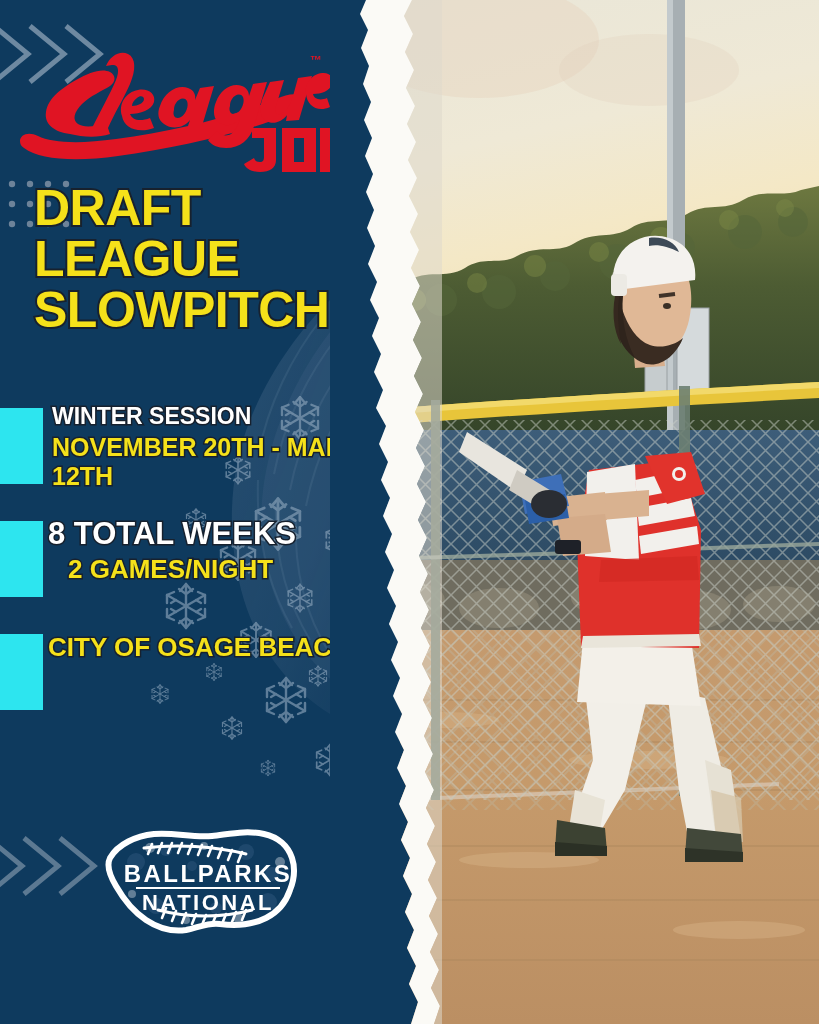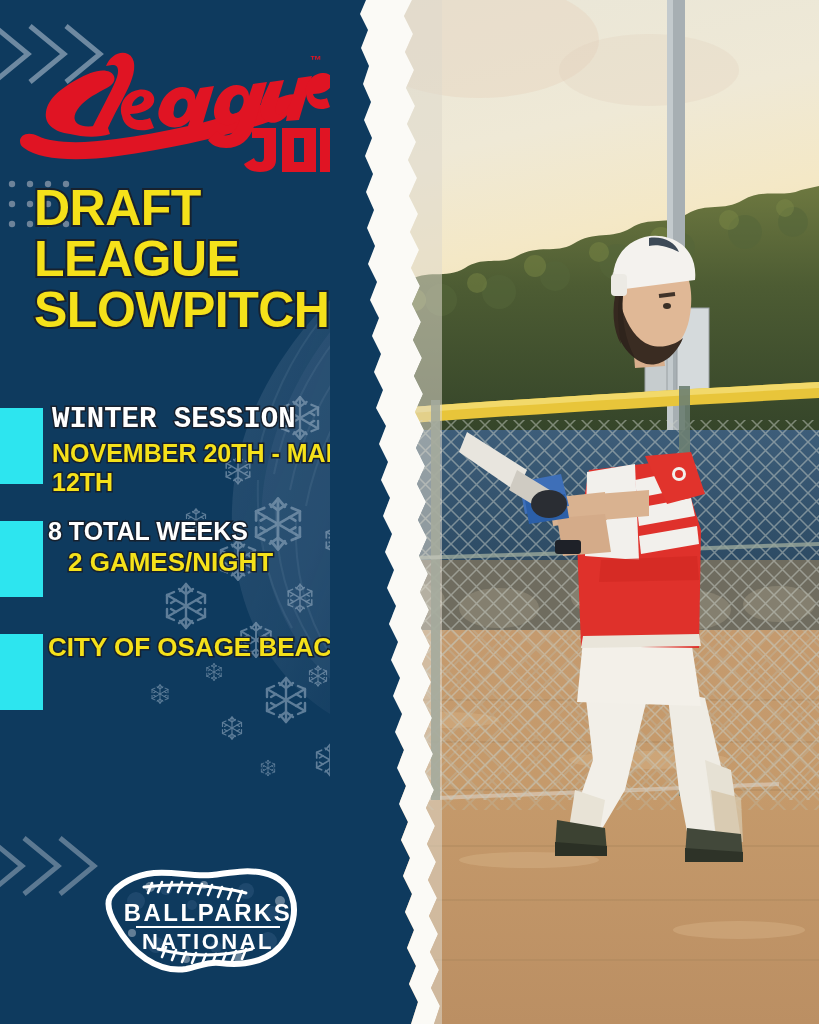"WINTER SESSION" .info.i1 .t1 { font-family: Liberation Mono, monospace -> none; font-size: 29px -> 23px }
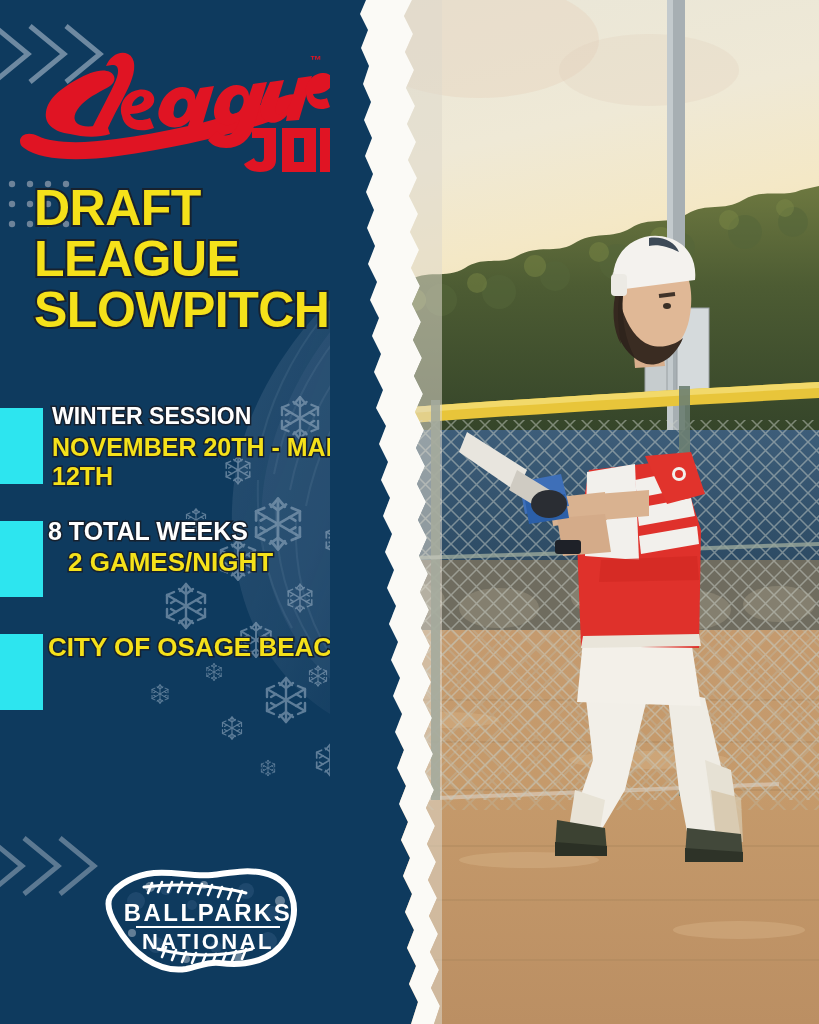"8 TOTAL WEEKS" .info .t1 { font-size: 25px -> 31px }
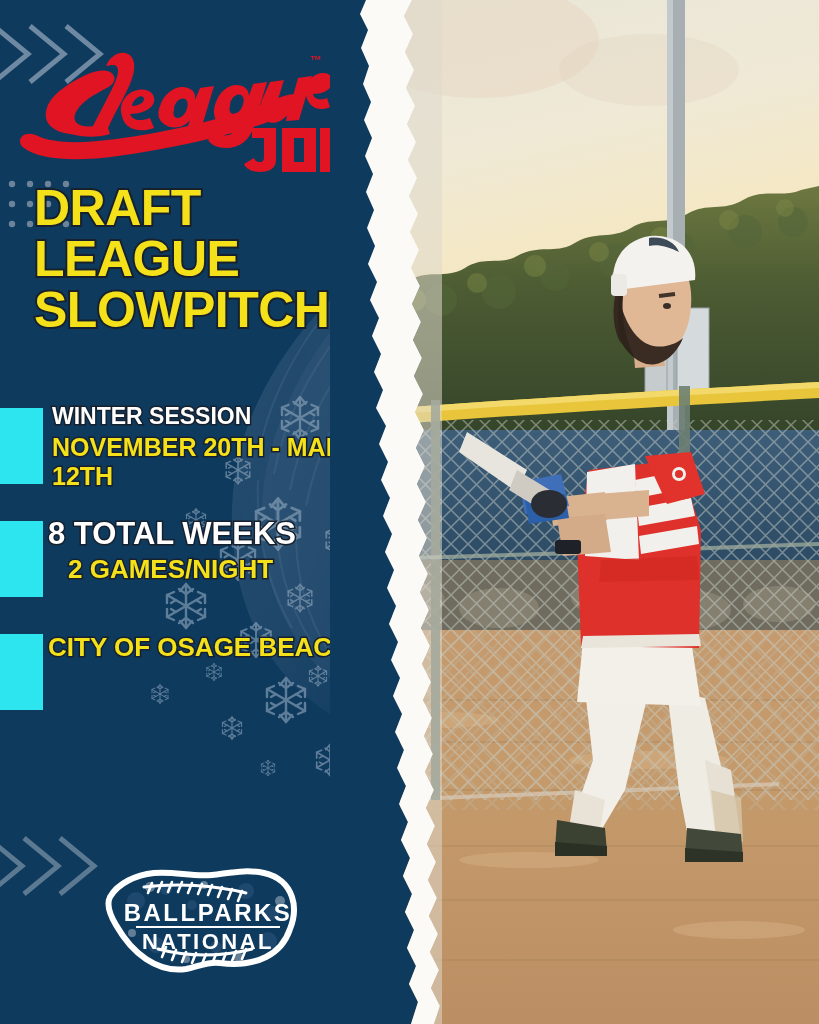"BALLPARKS" .bpn { top: 861px -> 822px }
